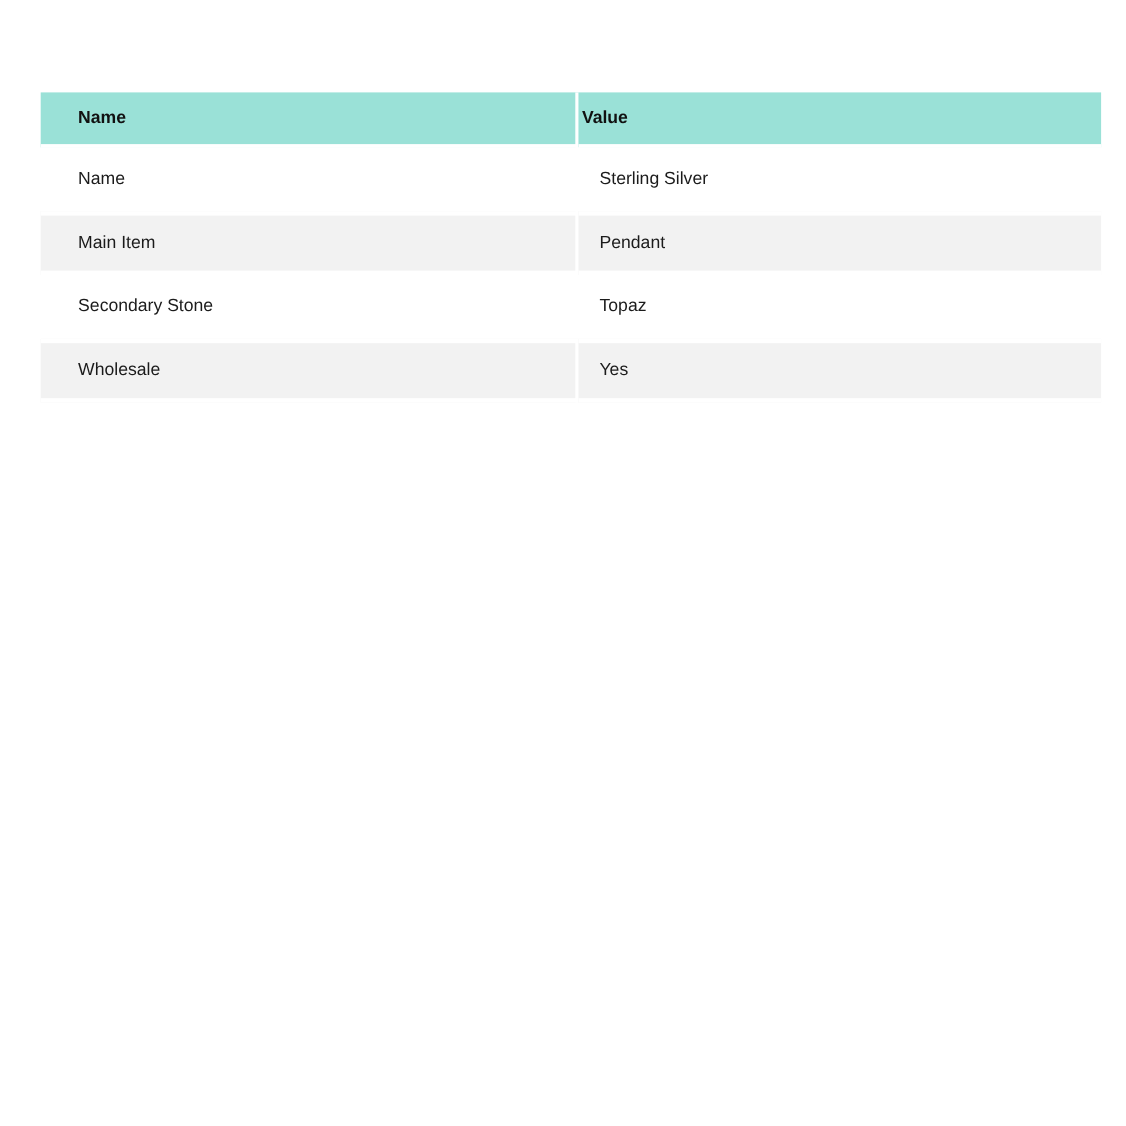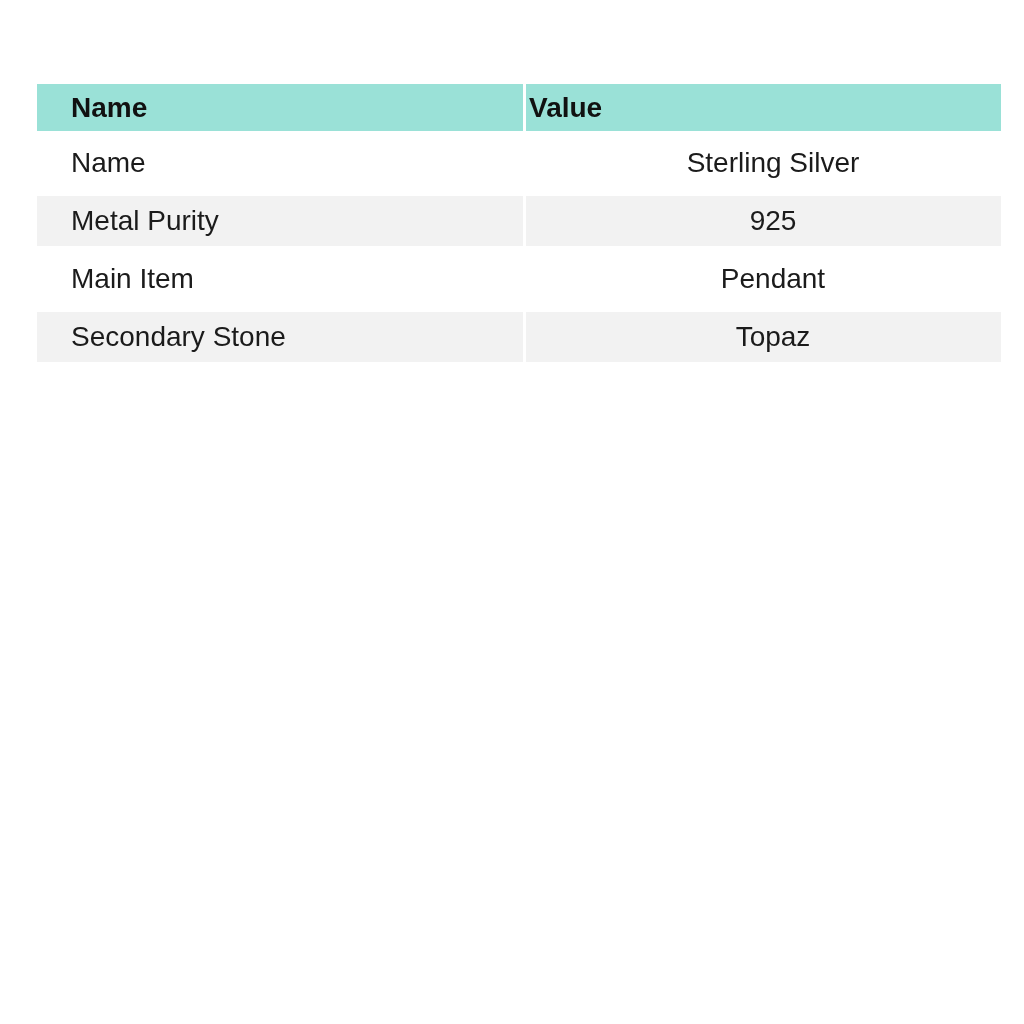"Name" .specs-table { font-size: 28px -> 16px }
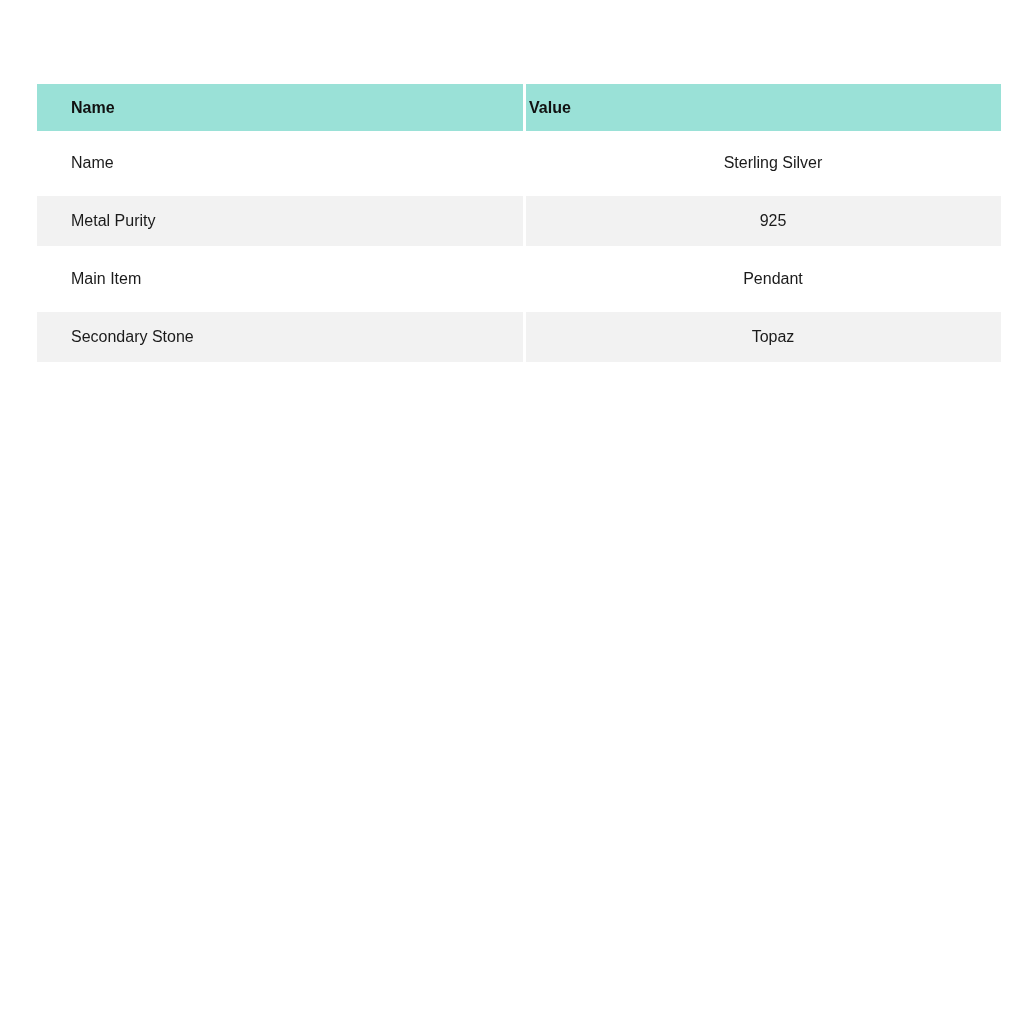"Sterling Silver" .specs-table td:last-child { text-align: center -> none }
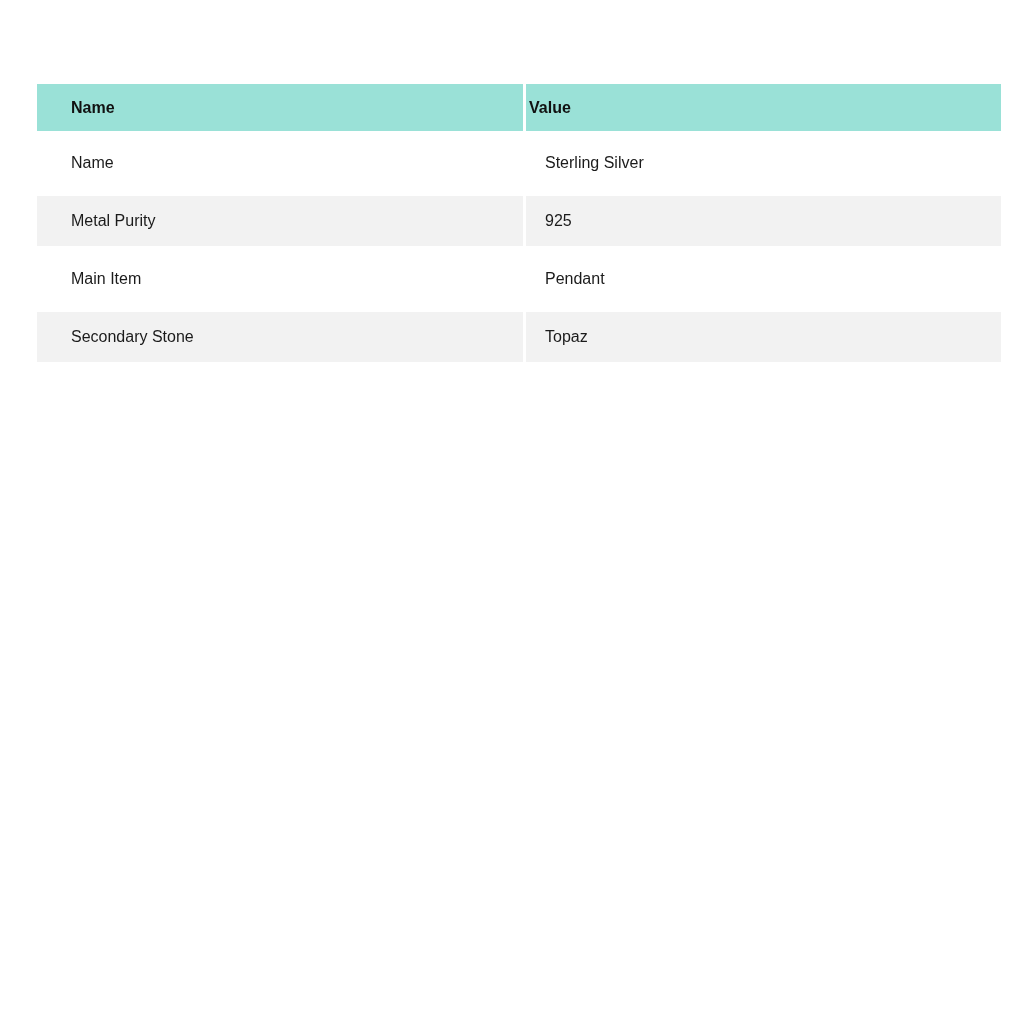"Metal Purity" tr { html: <tr> <td>Metal Purity</td> <td>925</td> </tr> -> none }
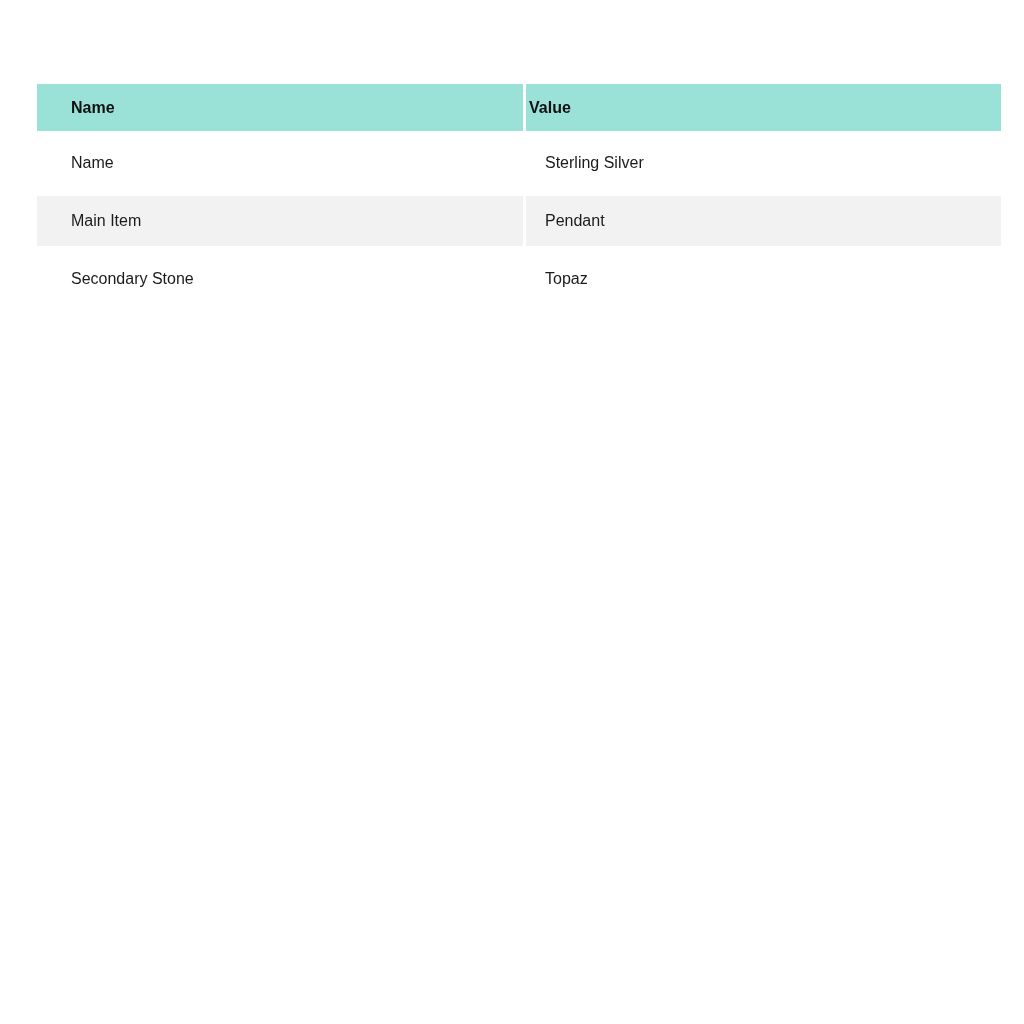"Wholesale" tr { html: none -> <tr> <td>Wholesale</td> <td>Yes</td> </tr> }
